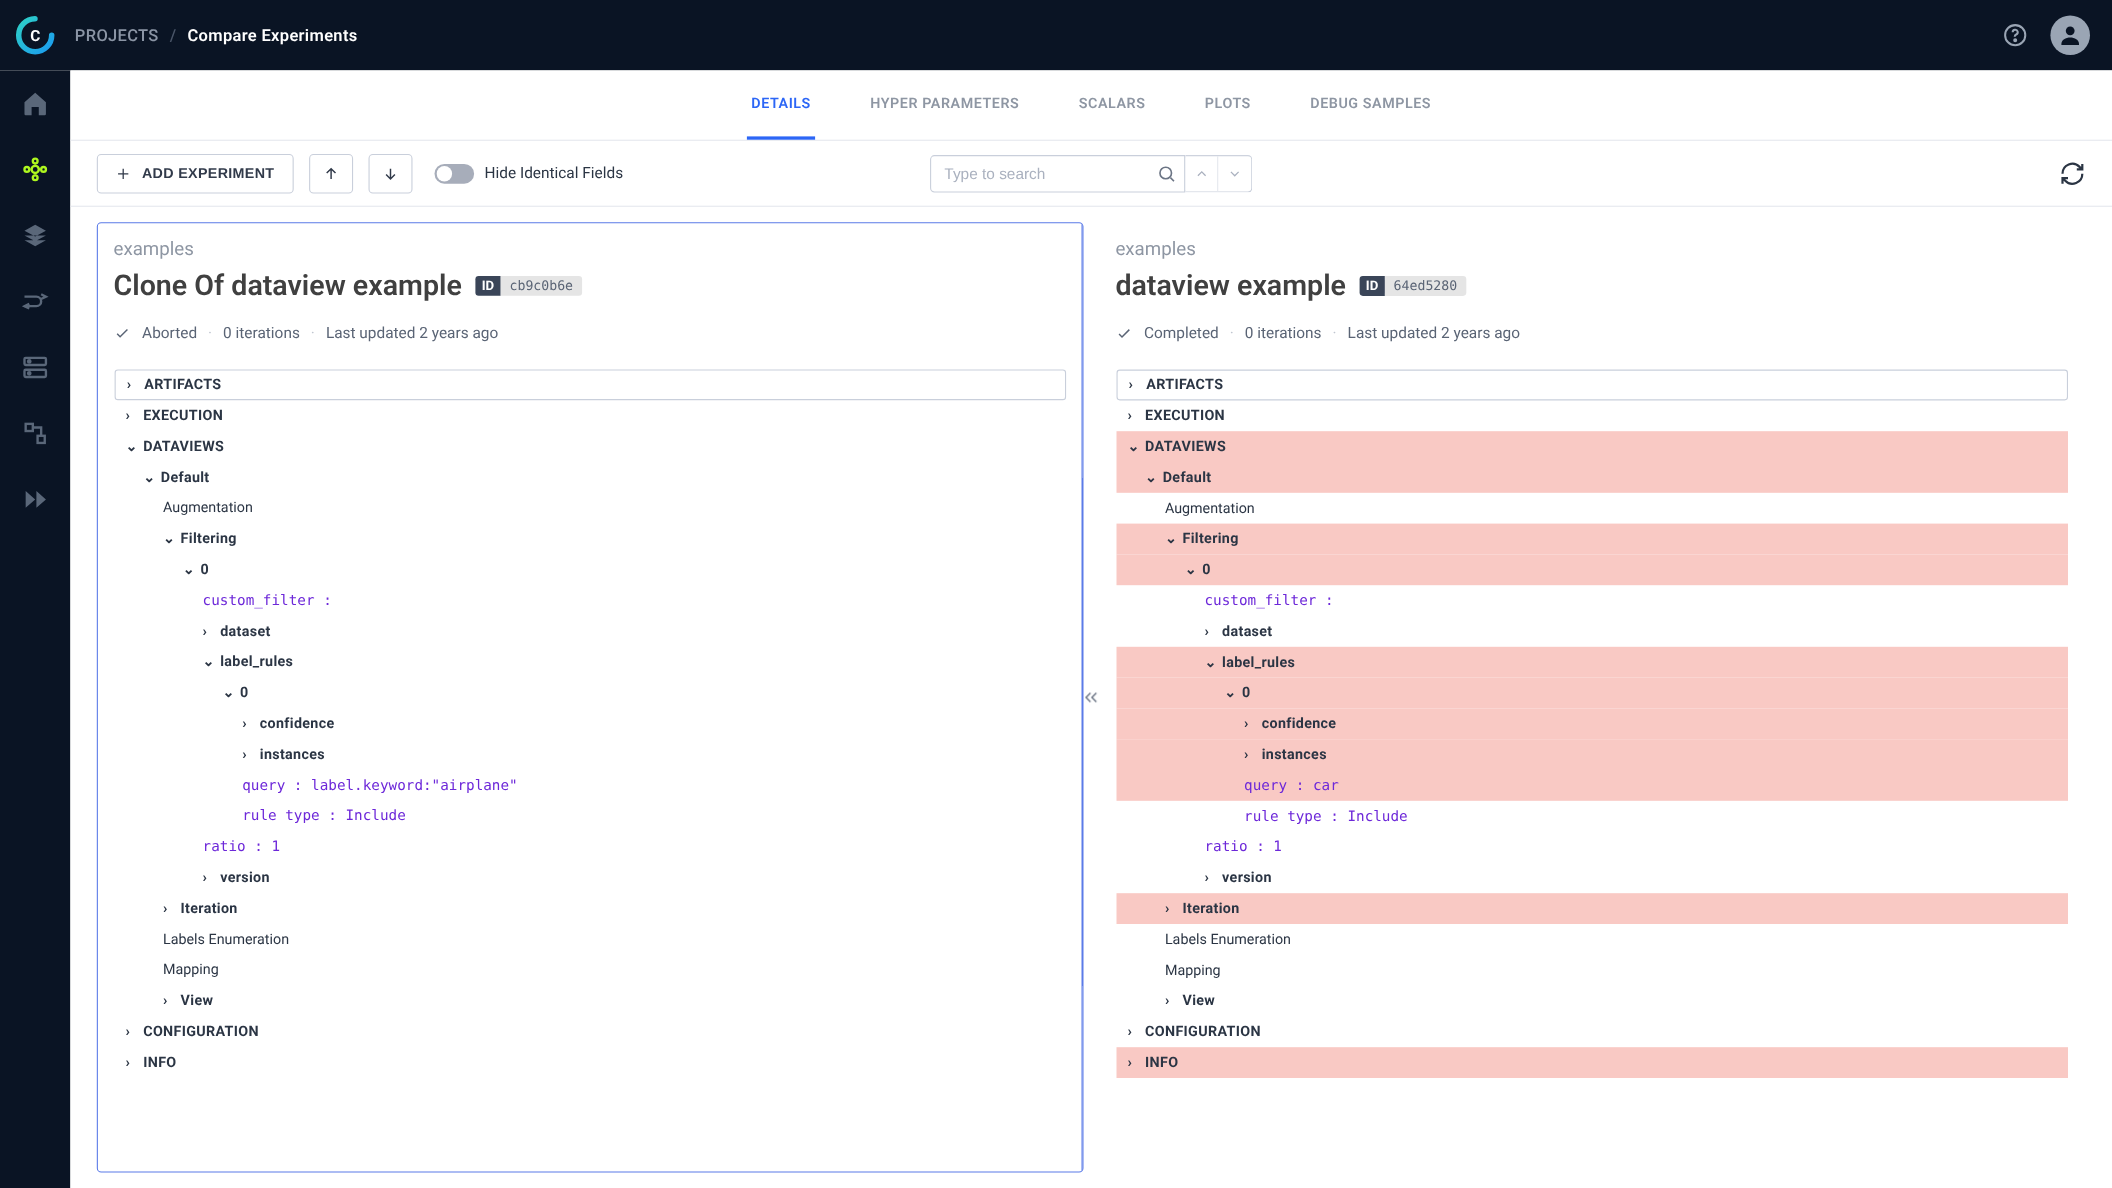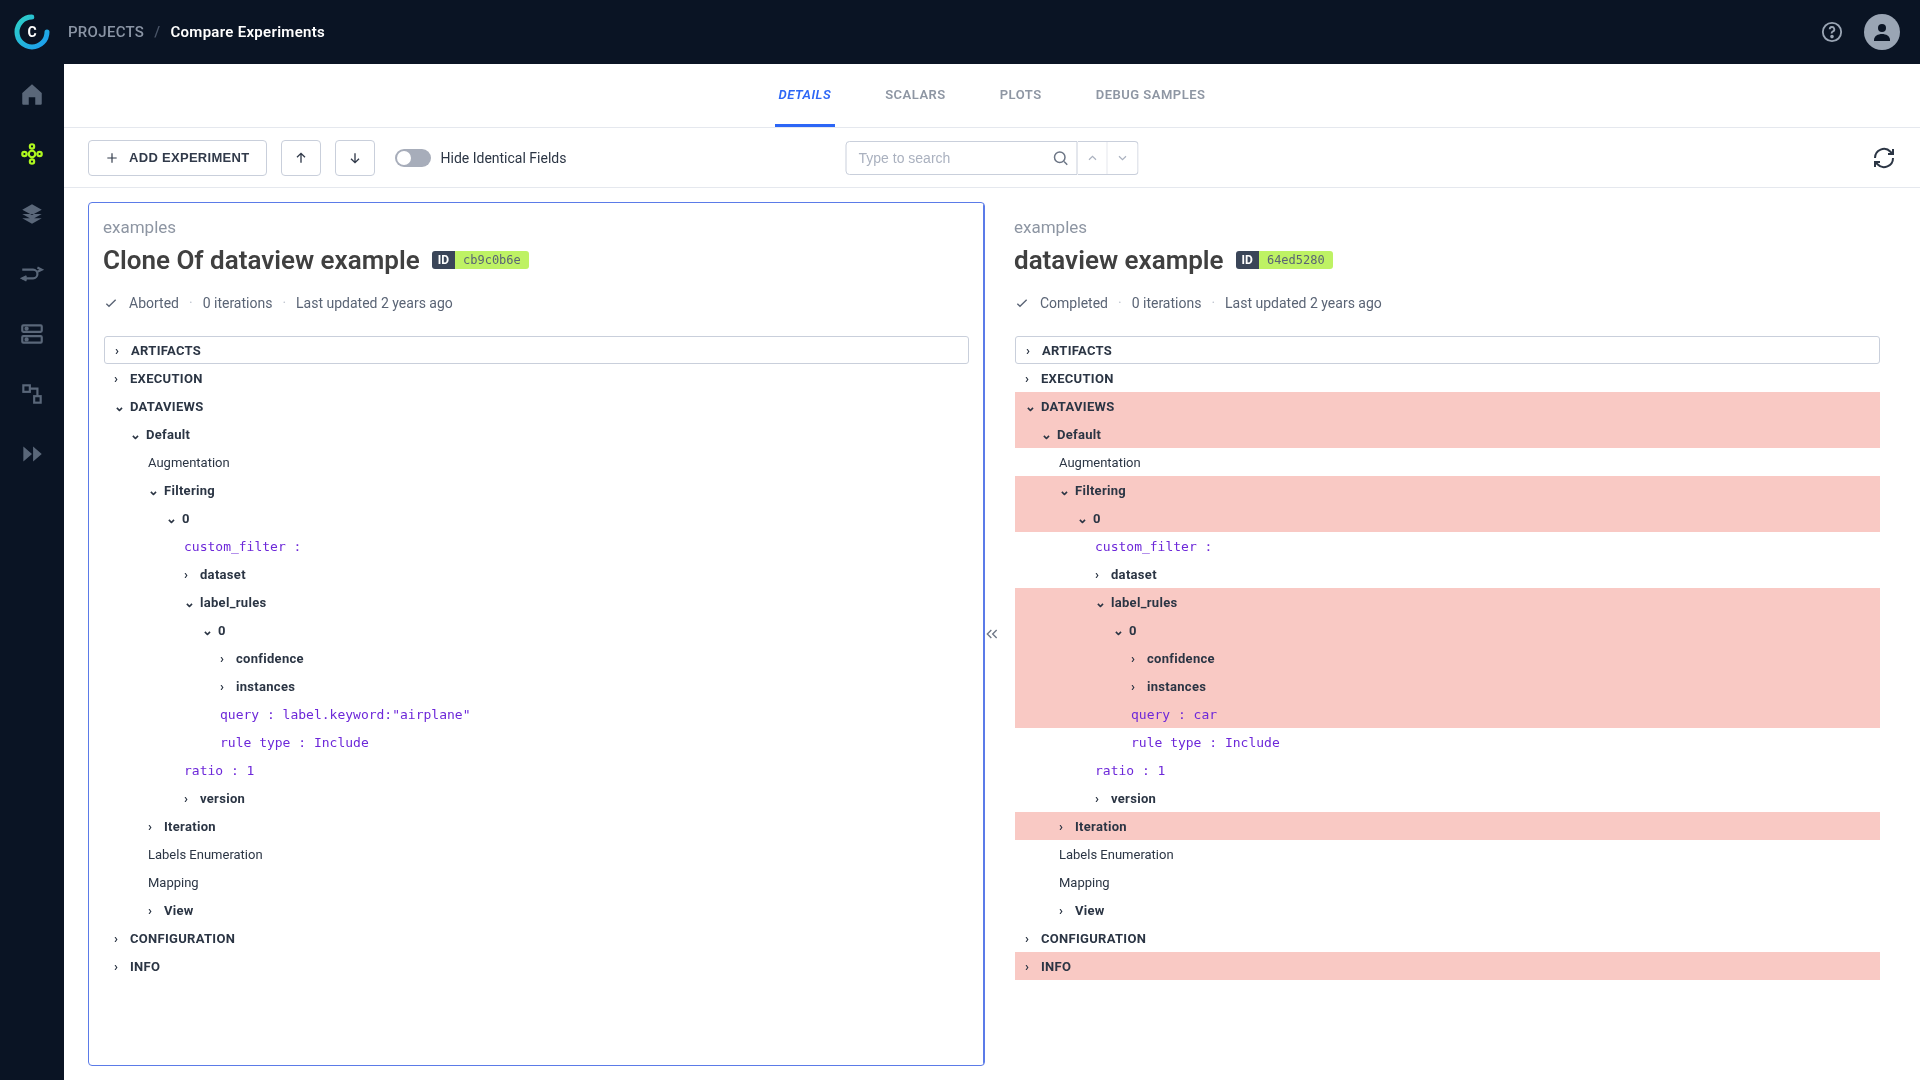"DETAILS" .tab.active { font-style: italic -> none }
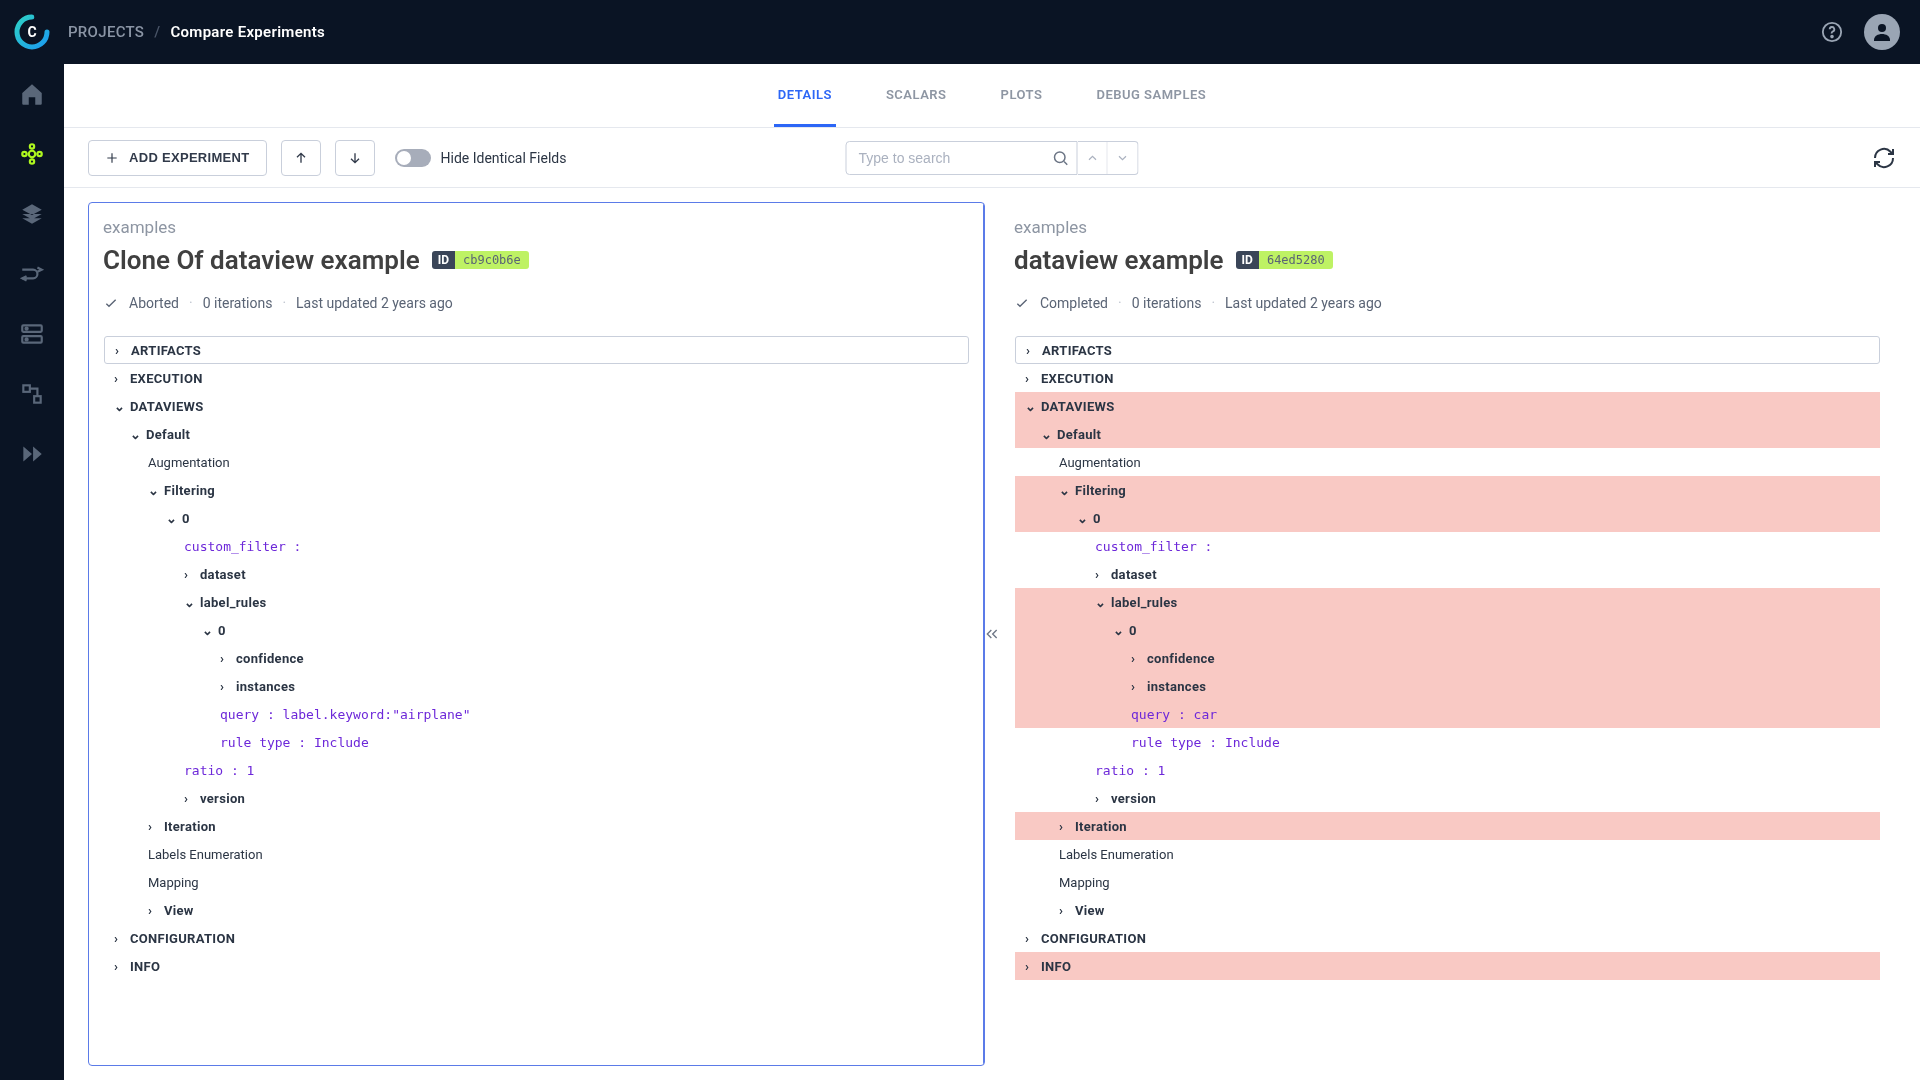"HYPER PARAMETERS" div.tab { html: none -> <div>HYPER PARAMETERS</div> }
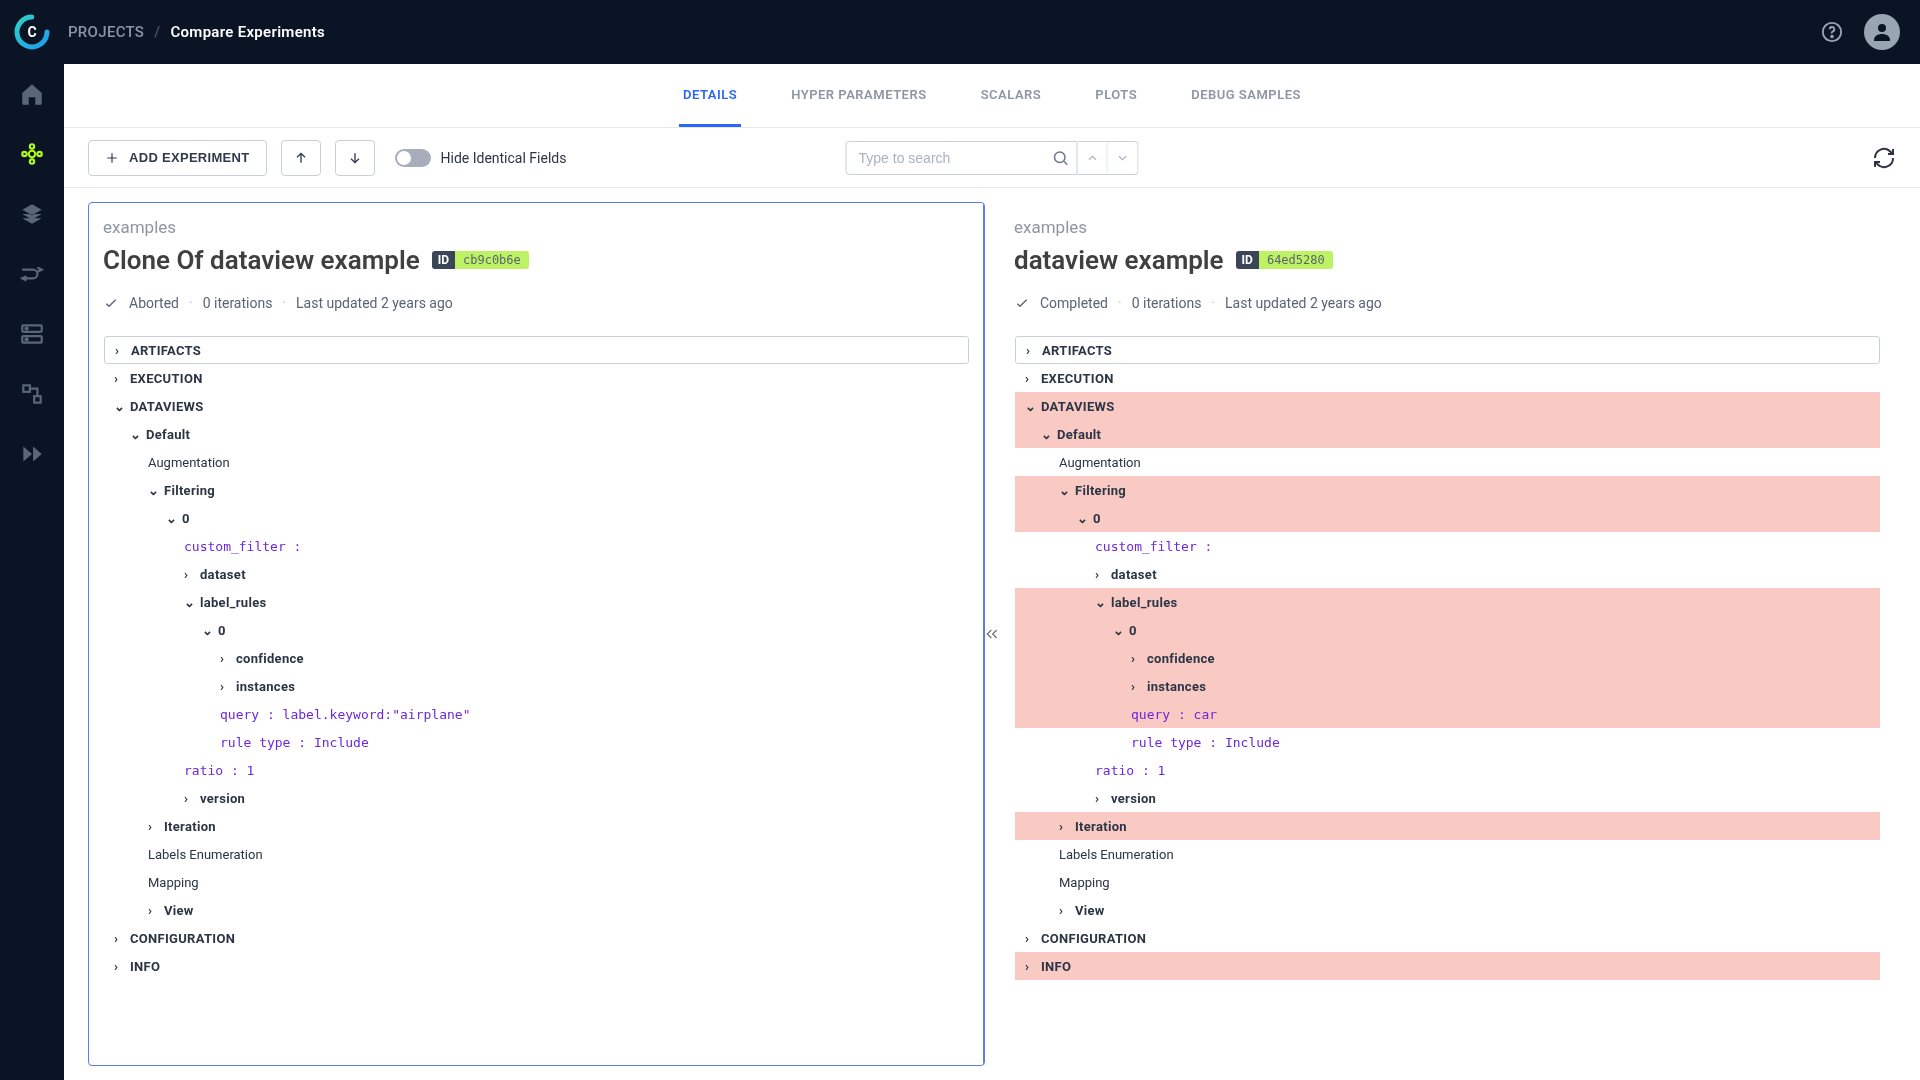"cb9c0b6e" .id-badge .val { background: #bef264 -> #e5e5e5 }
